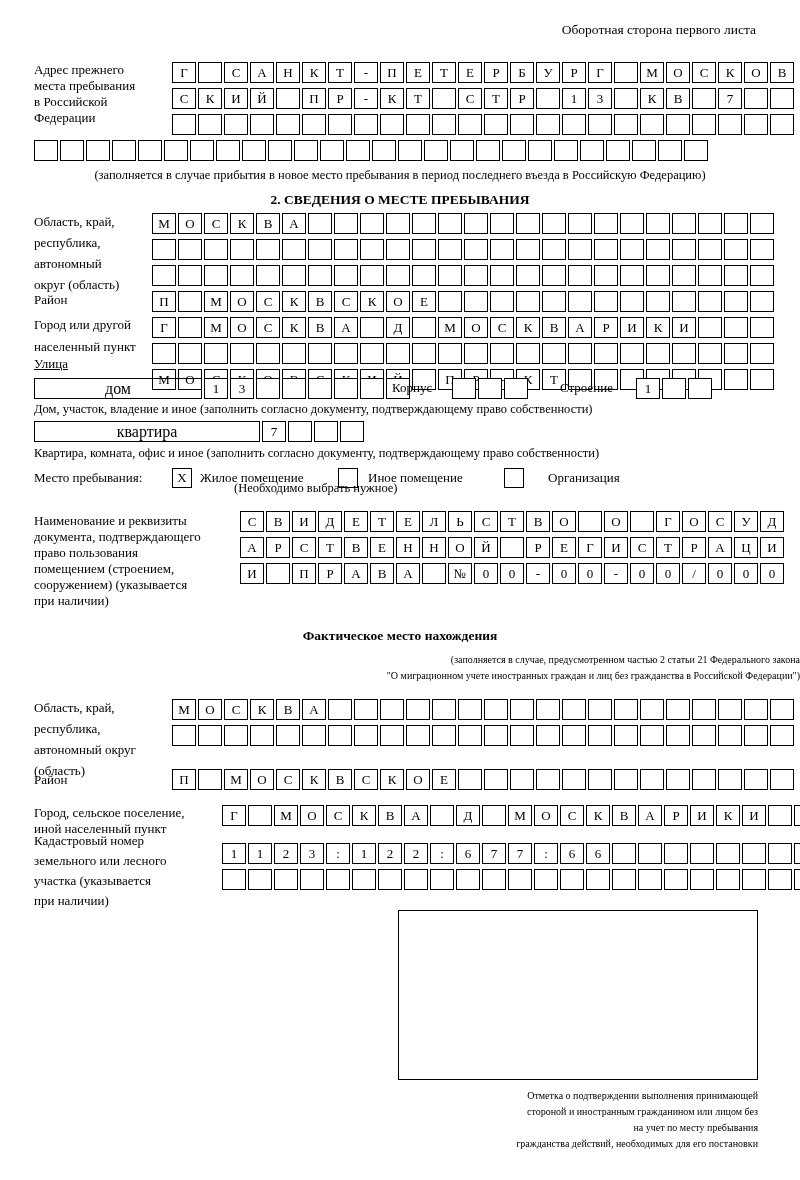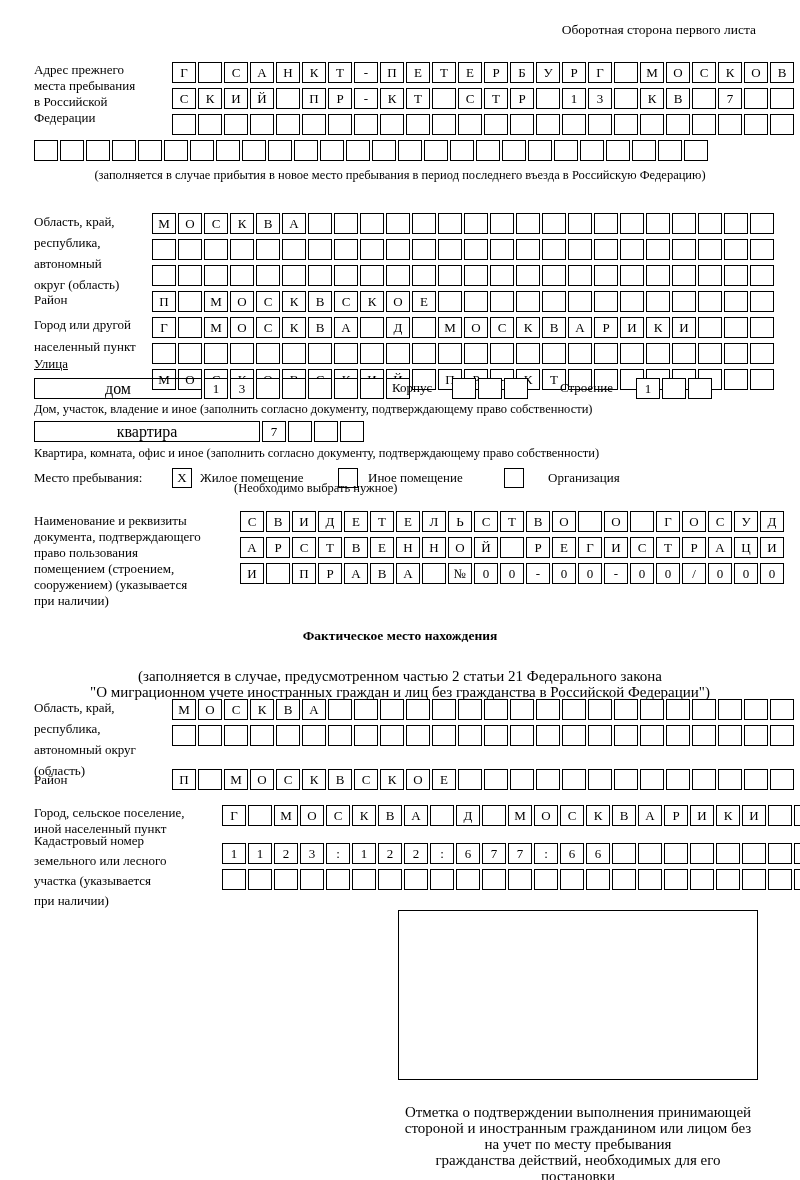"2. СВЕДЕНИЯ О МЕСТЕ ПРЕБЫВАНИЯ" div.abs { html: none -> <div>2. СВЕДЕНИЯ О МЕСТЕ ПРЕБЫВАНИЯ</div> }
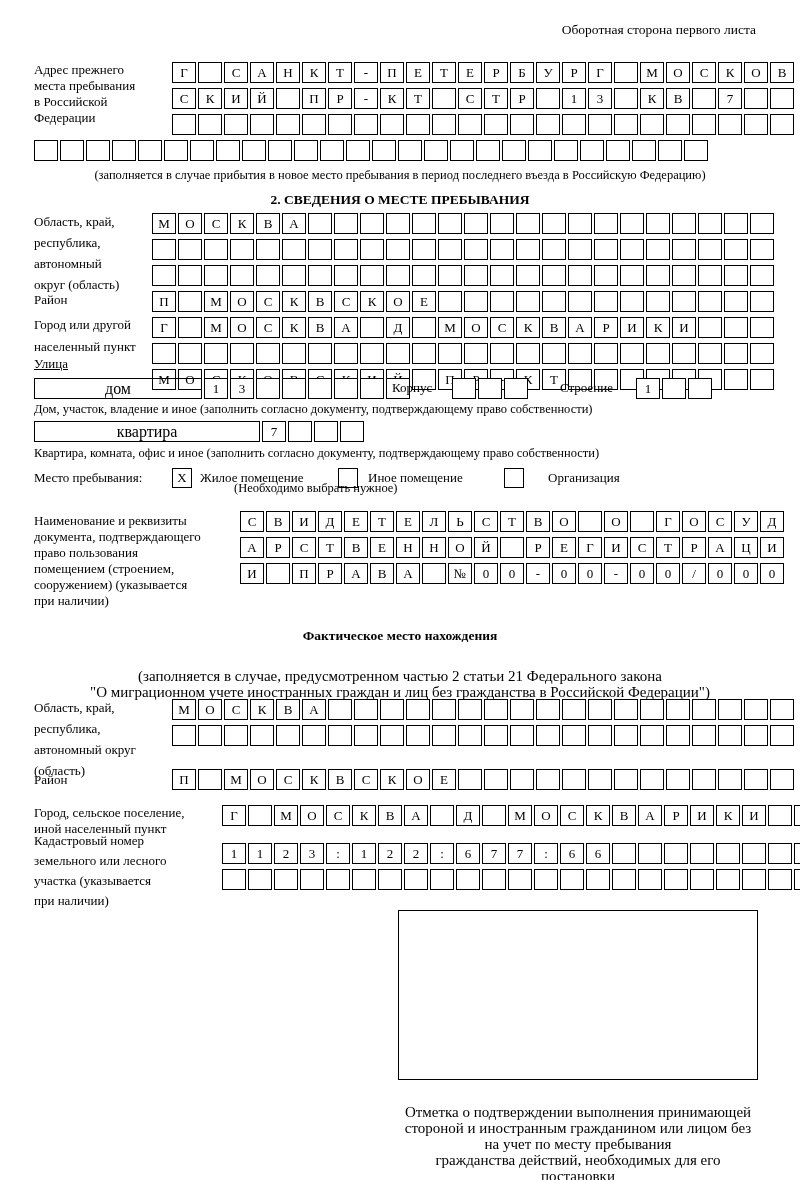"(заполняется в случае, предусмотренном" .footnote { font-size: 15px -> 10px; margin-top: 16px -> none; text-align: center -> right }
